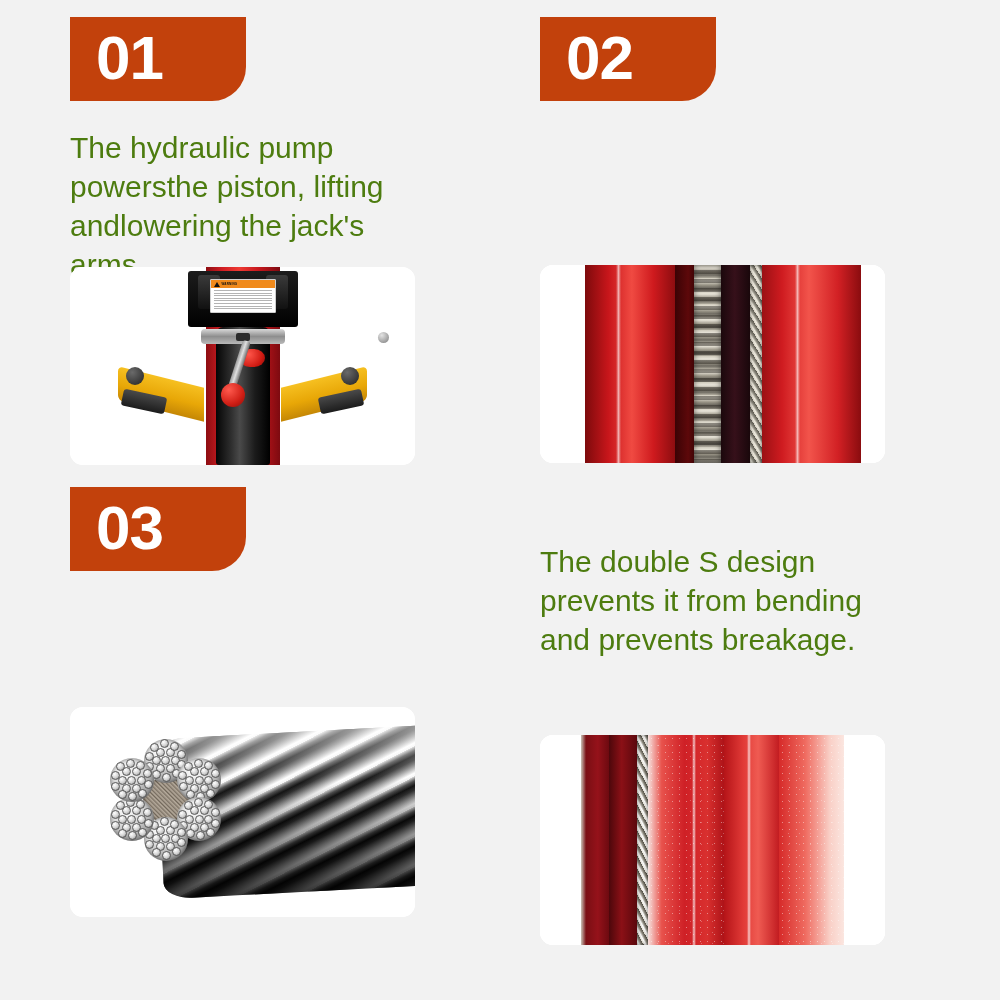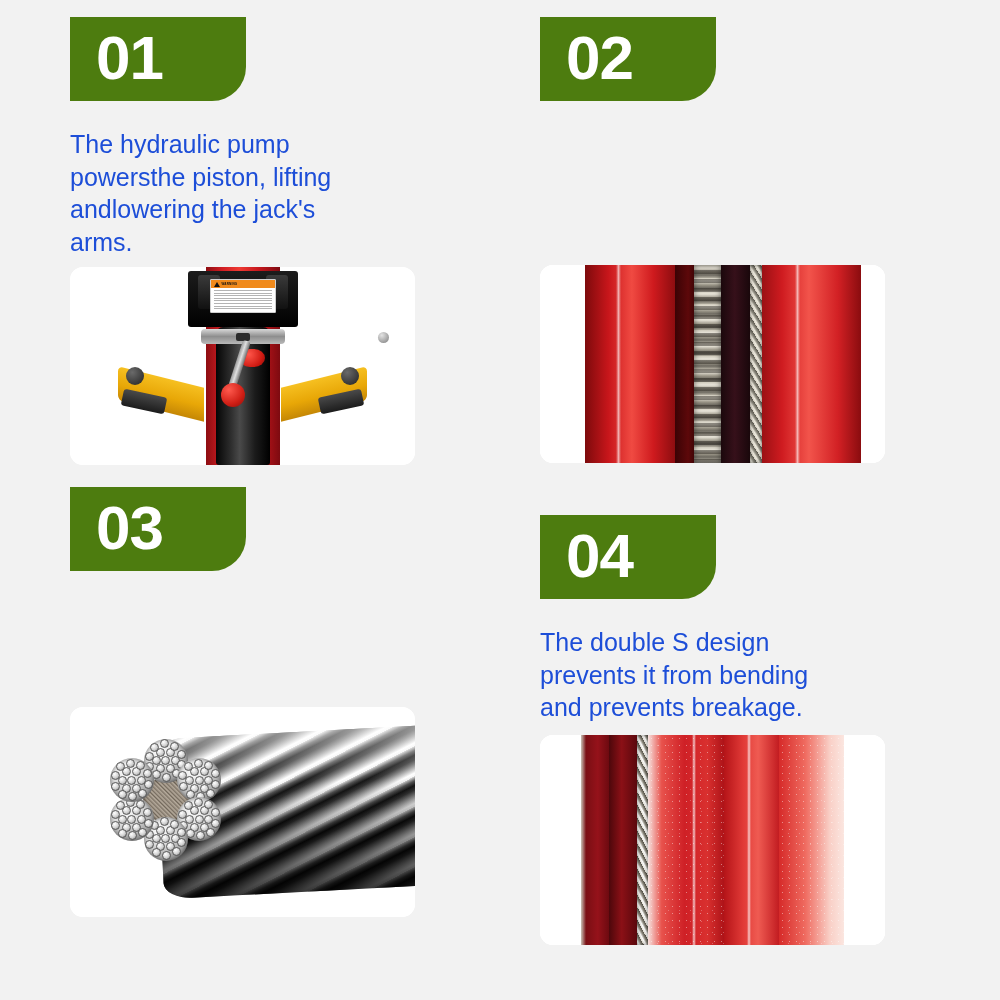"01" .badge { background: #4d7c0f -> #c2410c }
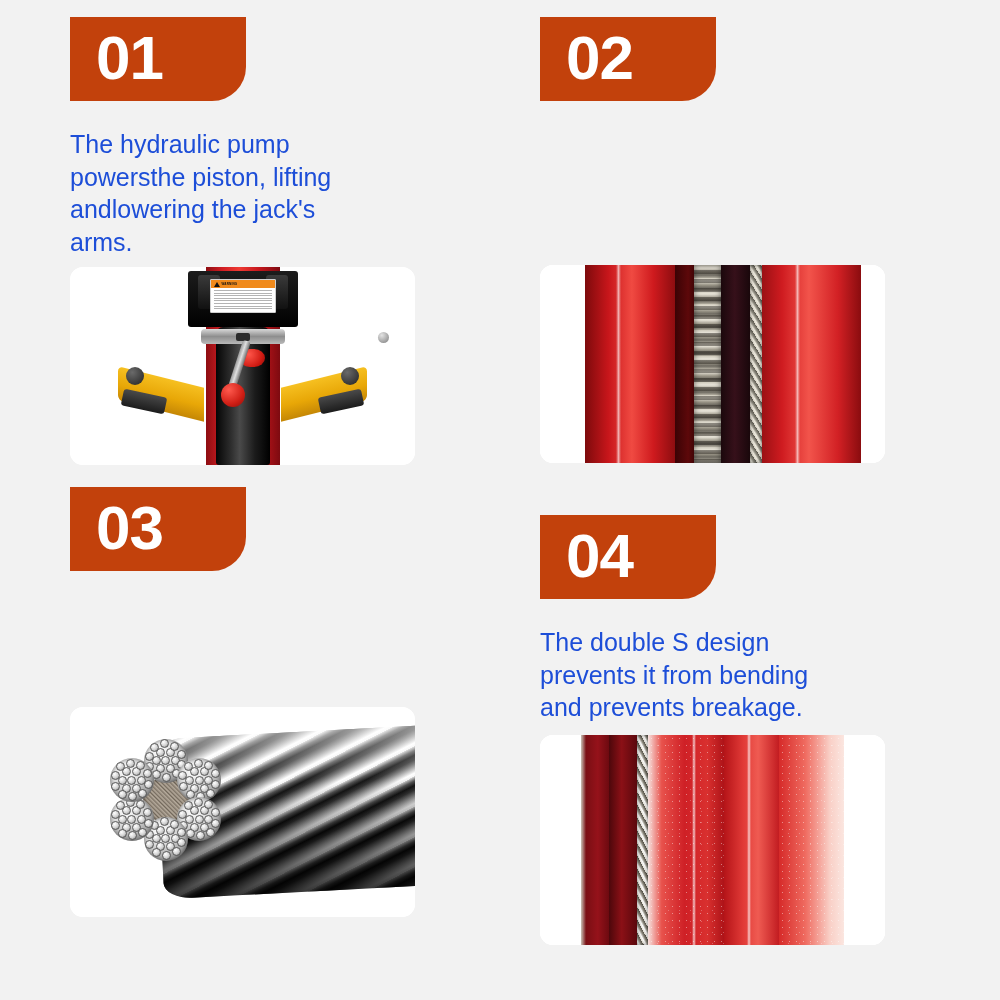"The hydraulic pump" .caption { color: #1d4ed8 -> #4d7c0f; font-size: 25px -> 30px }
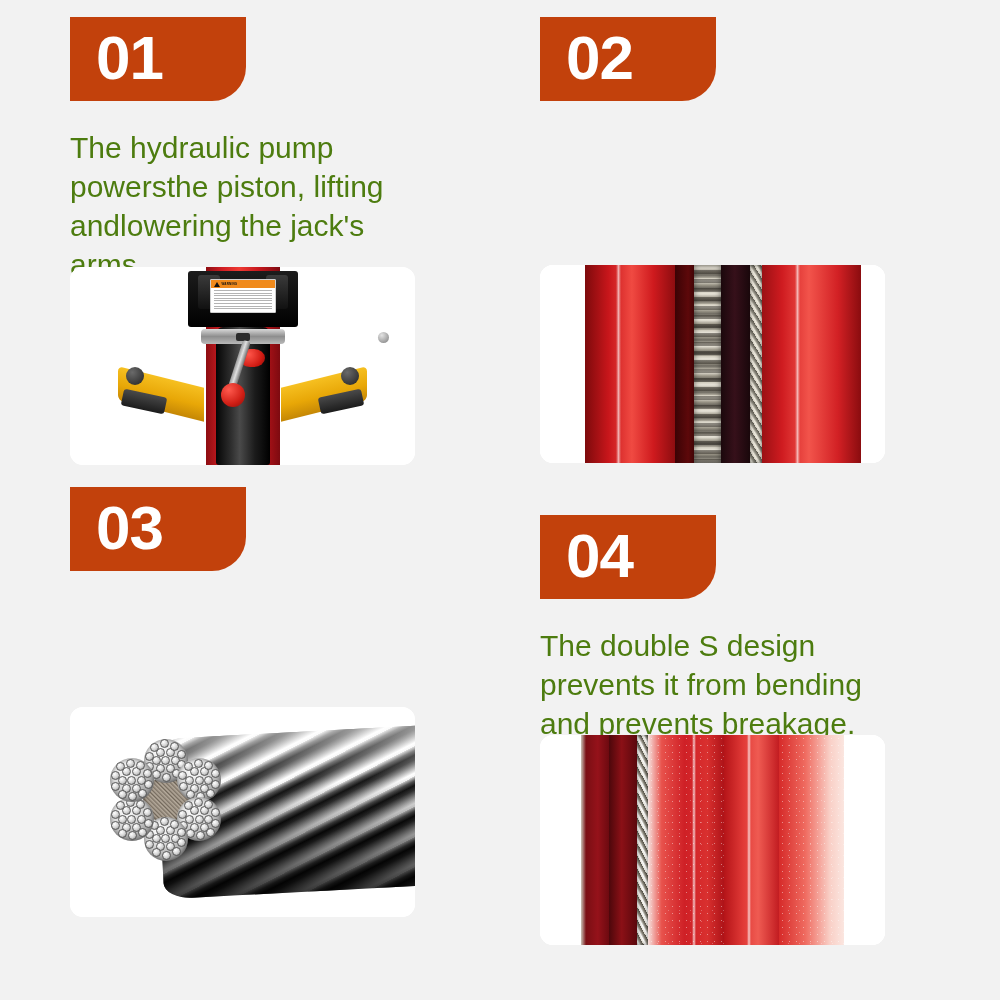"04" div.badge { html: <div> <span>04</span> </div> -> none }
